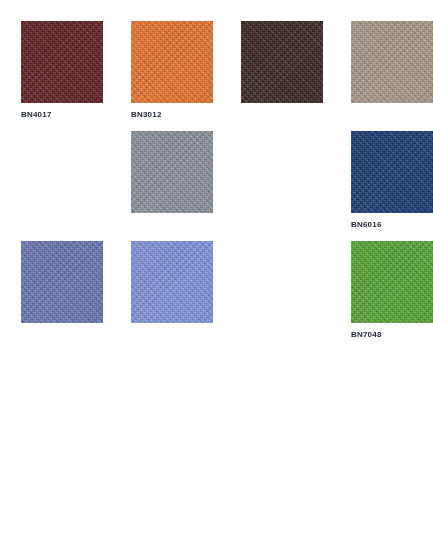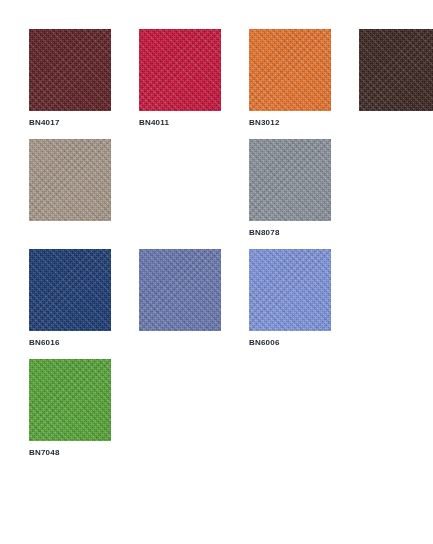"BN4017" .swatch-sheet { padding: 16px -> 8px }
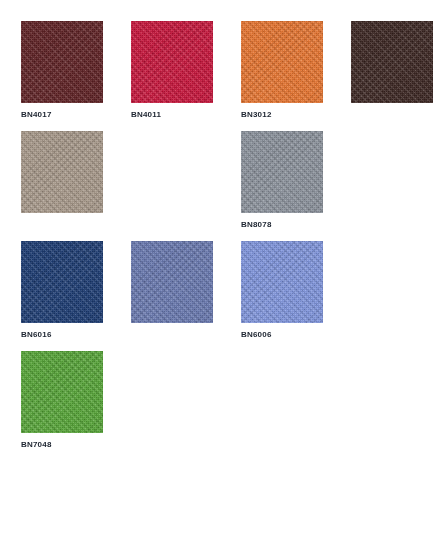"BN4011" div.swatch-cell { html: <div> <div></div> <span>BN4011</span> </div> -> none }
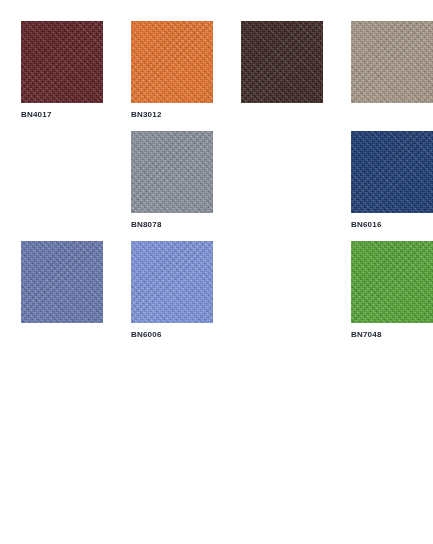"BN8078" span.swatch-label { html: <span>BN8078</span> -> none }
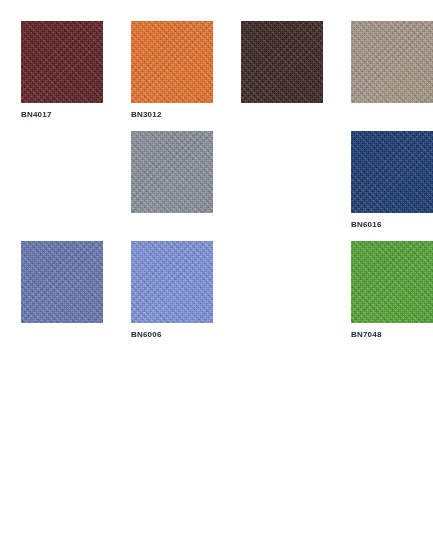"BN6006" span.swatch-label { html: <span>BN6006</span> -> none }
